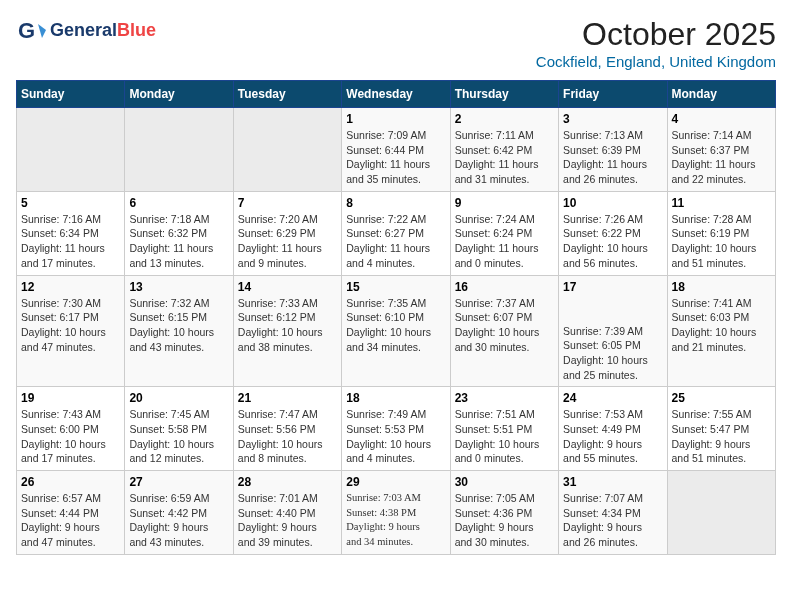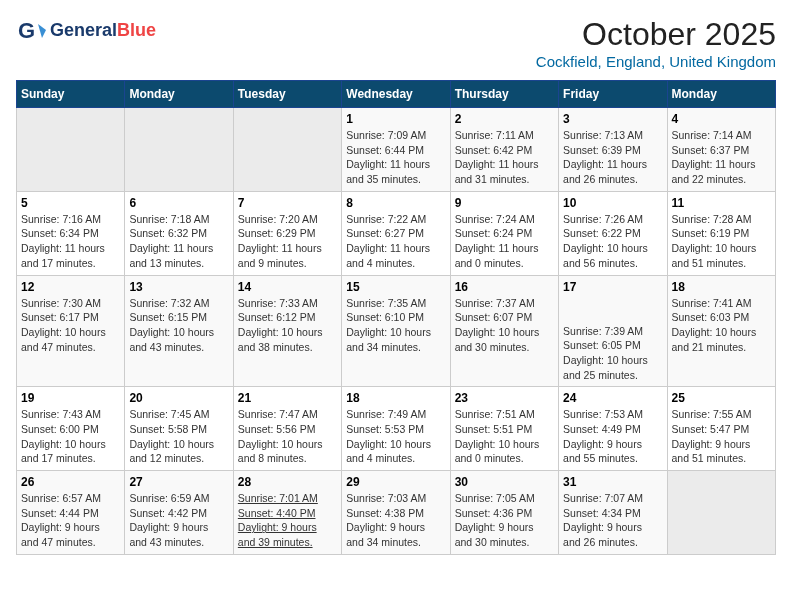"Sunrise: 7:01 AM" div.day-info { text-decoration: underline -> none }
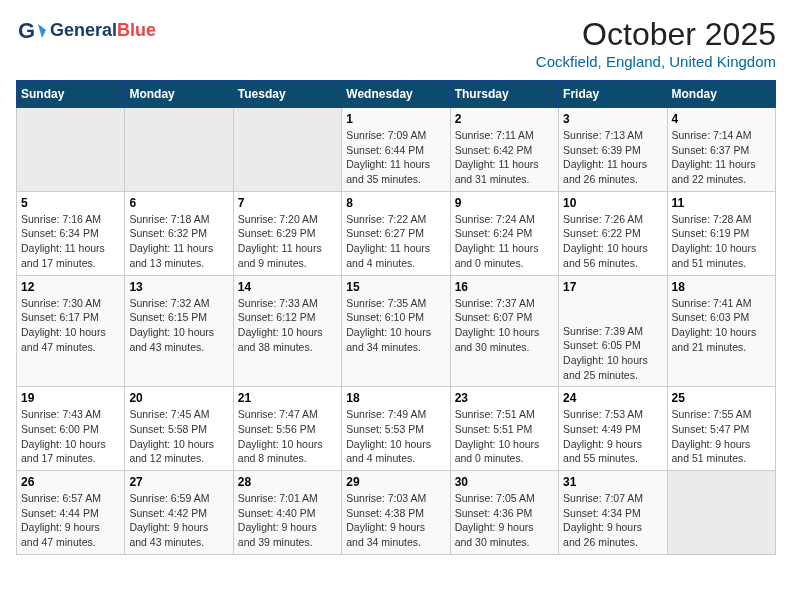"Sunrise: 7:03 AM" div.day-info { font-family: none -> Liberation Serif, serif }
